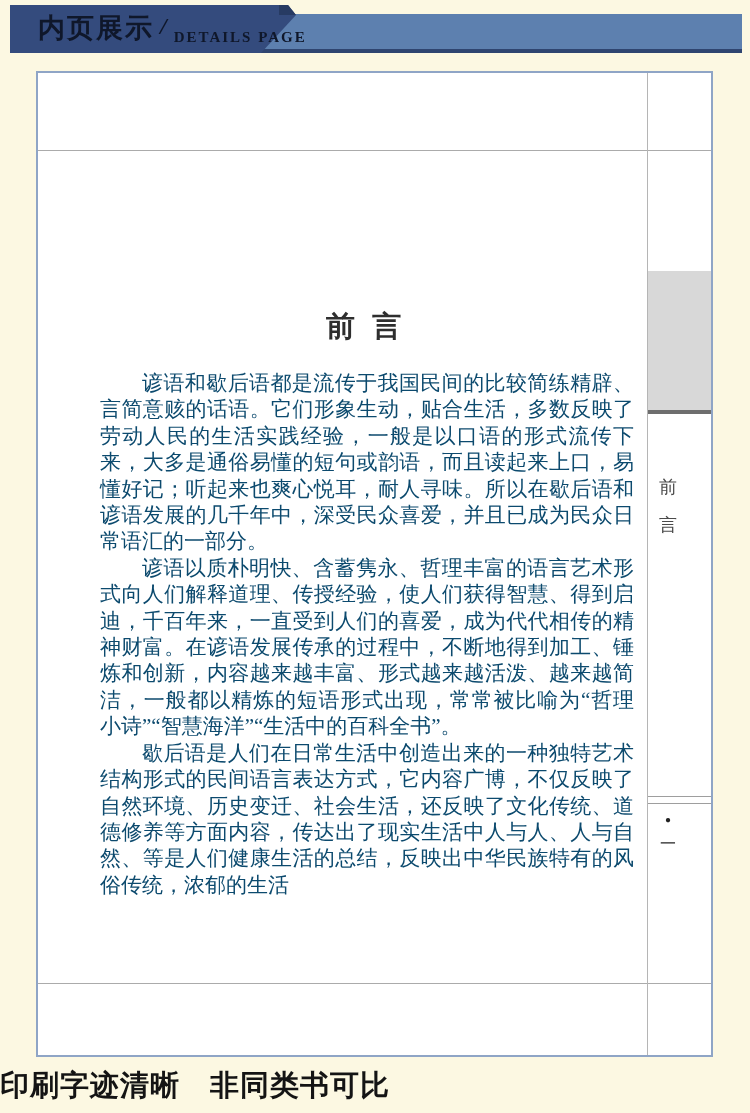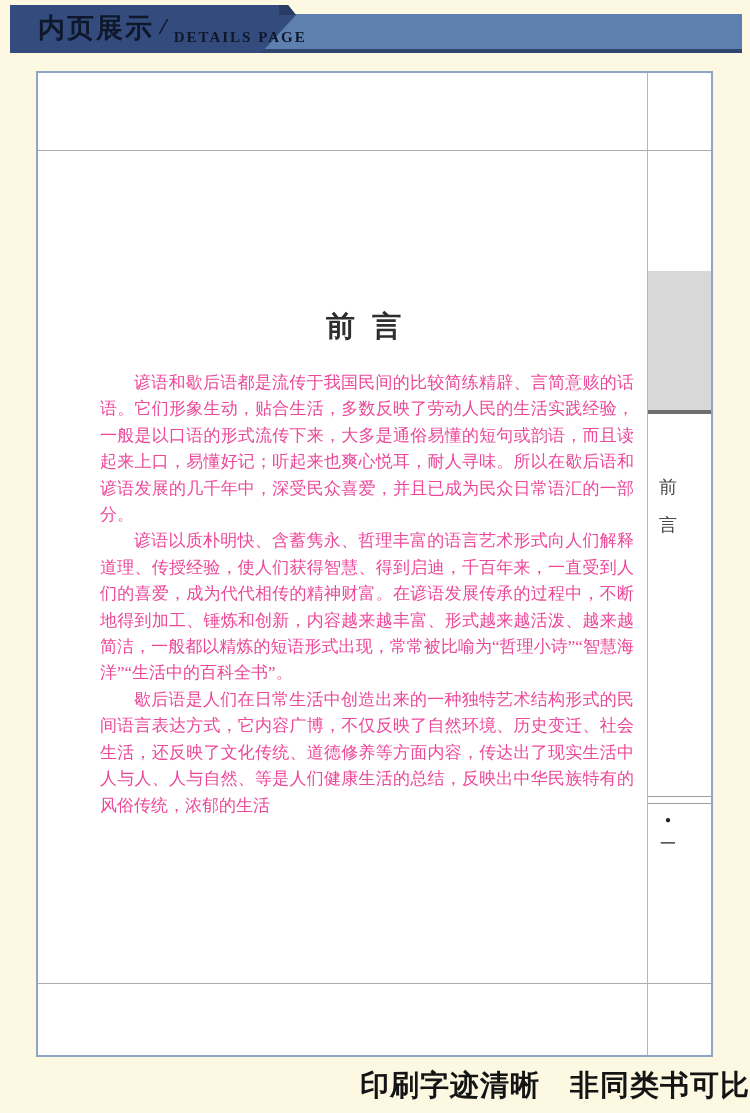"谚语和歇后语都是流传于我国民间的比较简练精辟、言简意赅的话语。它们形象生动，贴合" .page-body p { color: #ec4899 -> #0c4a6e; font-size: 17px -> 21px }
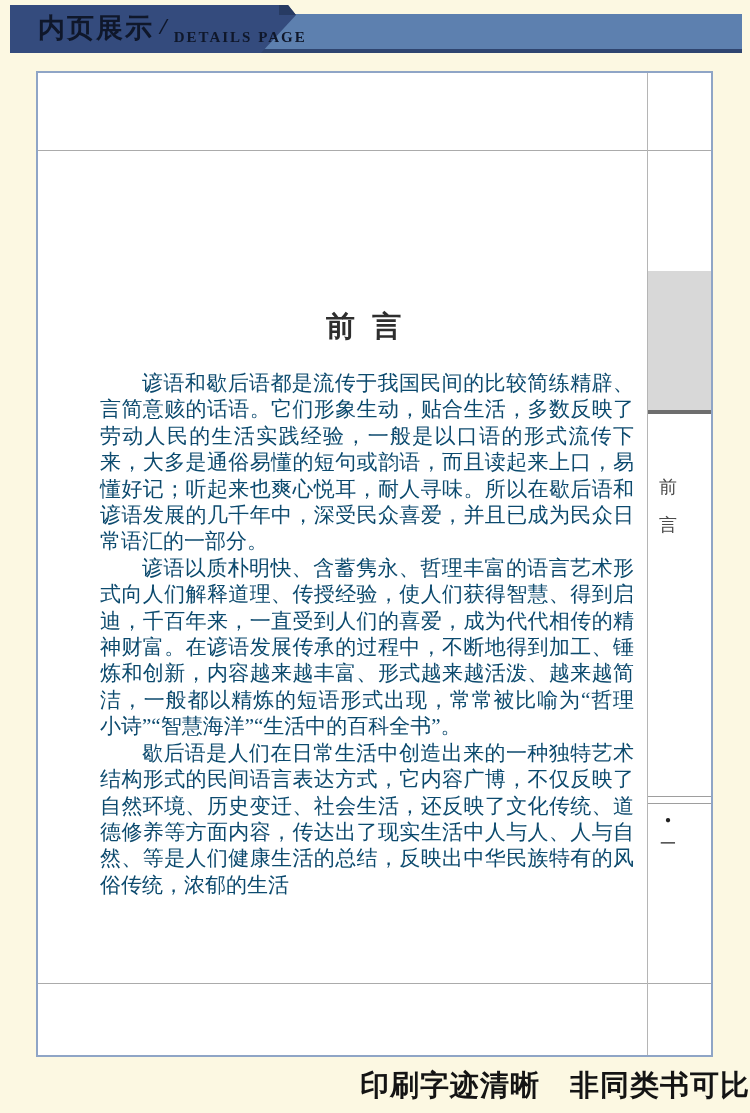"印刷字迹清晰 非同类书可比" .footer-caption { text-align: right -> left }
